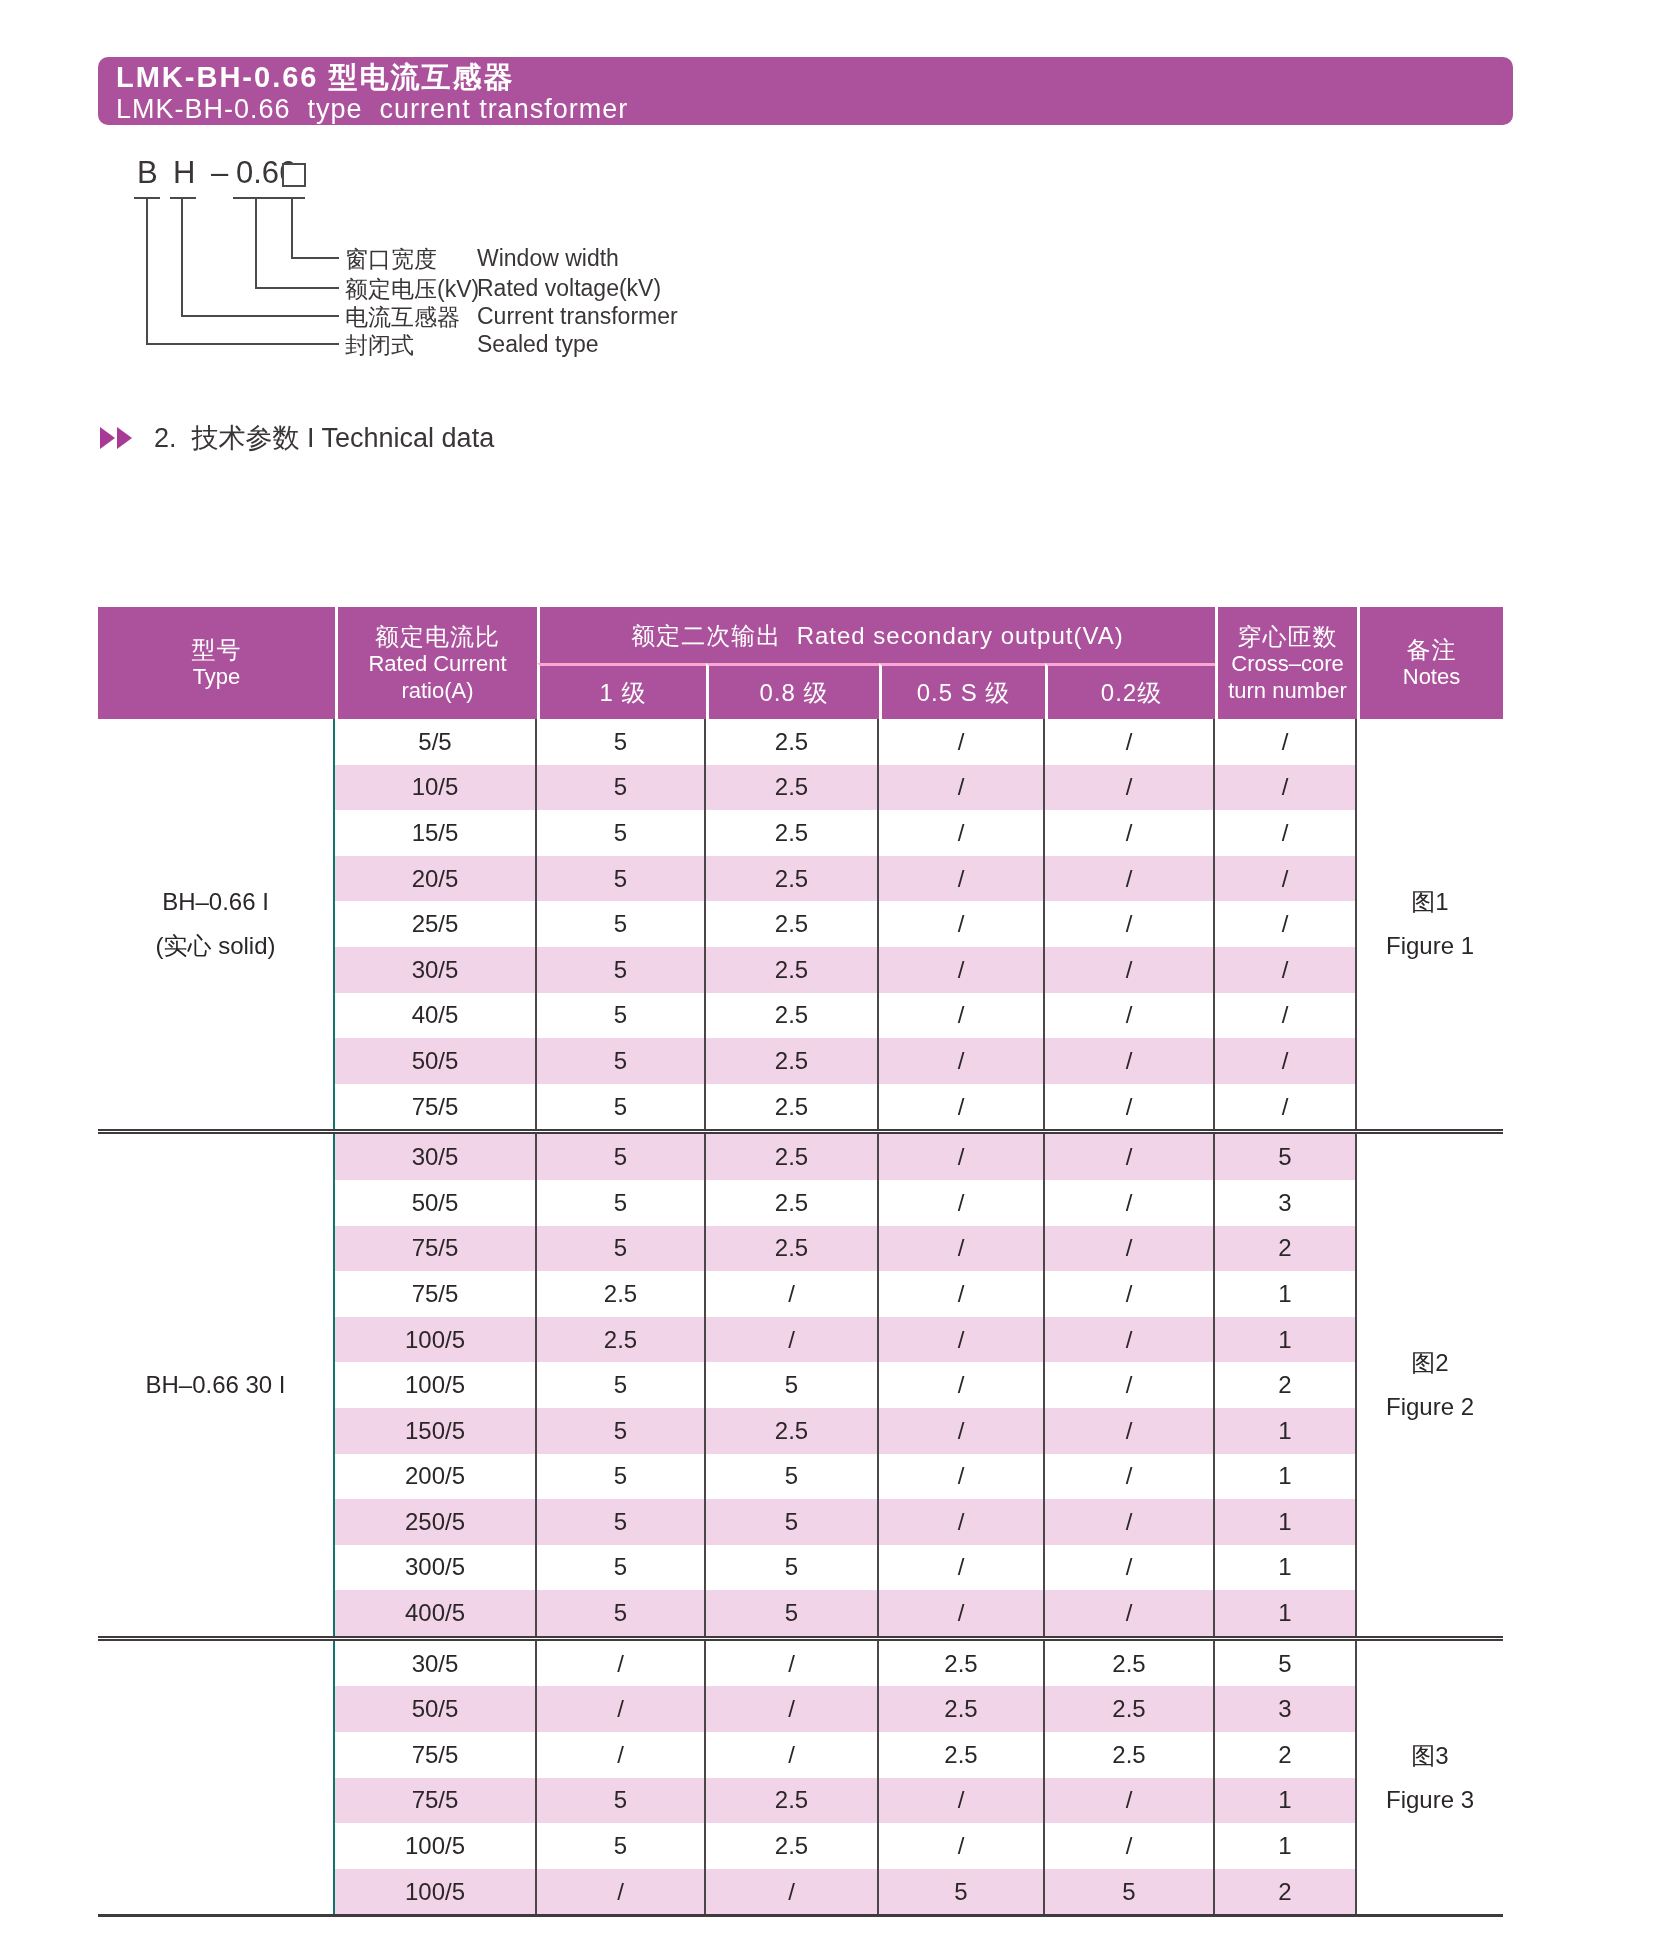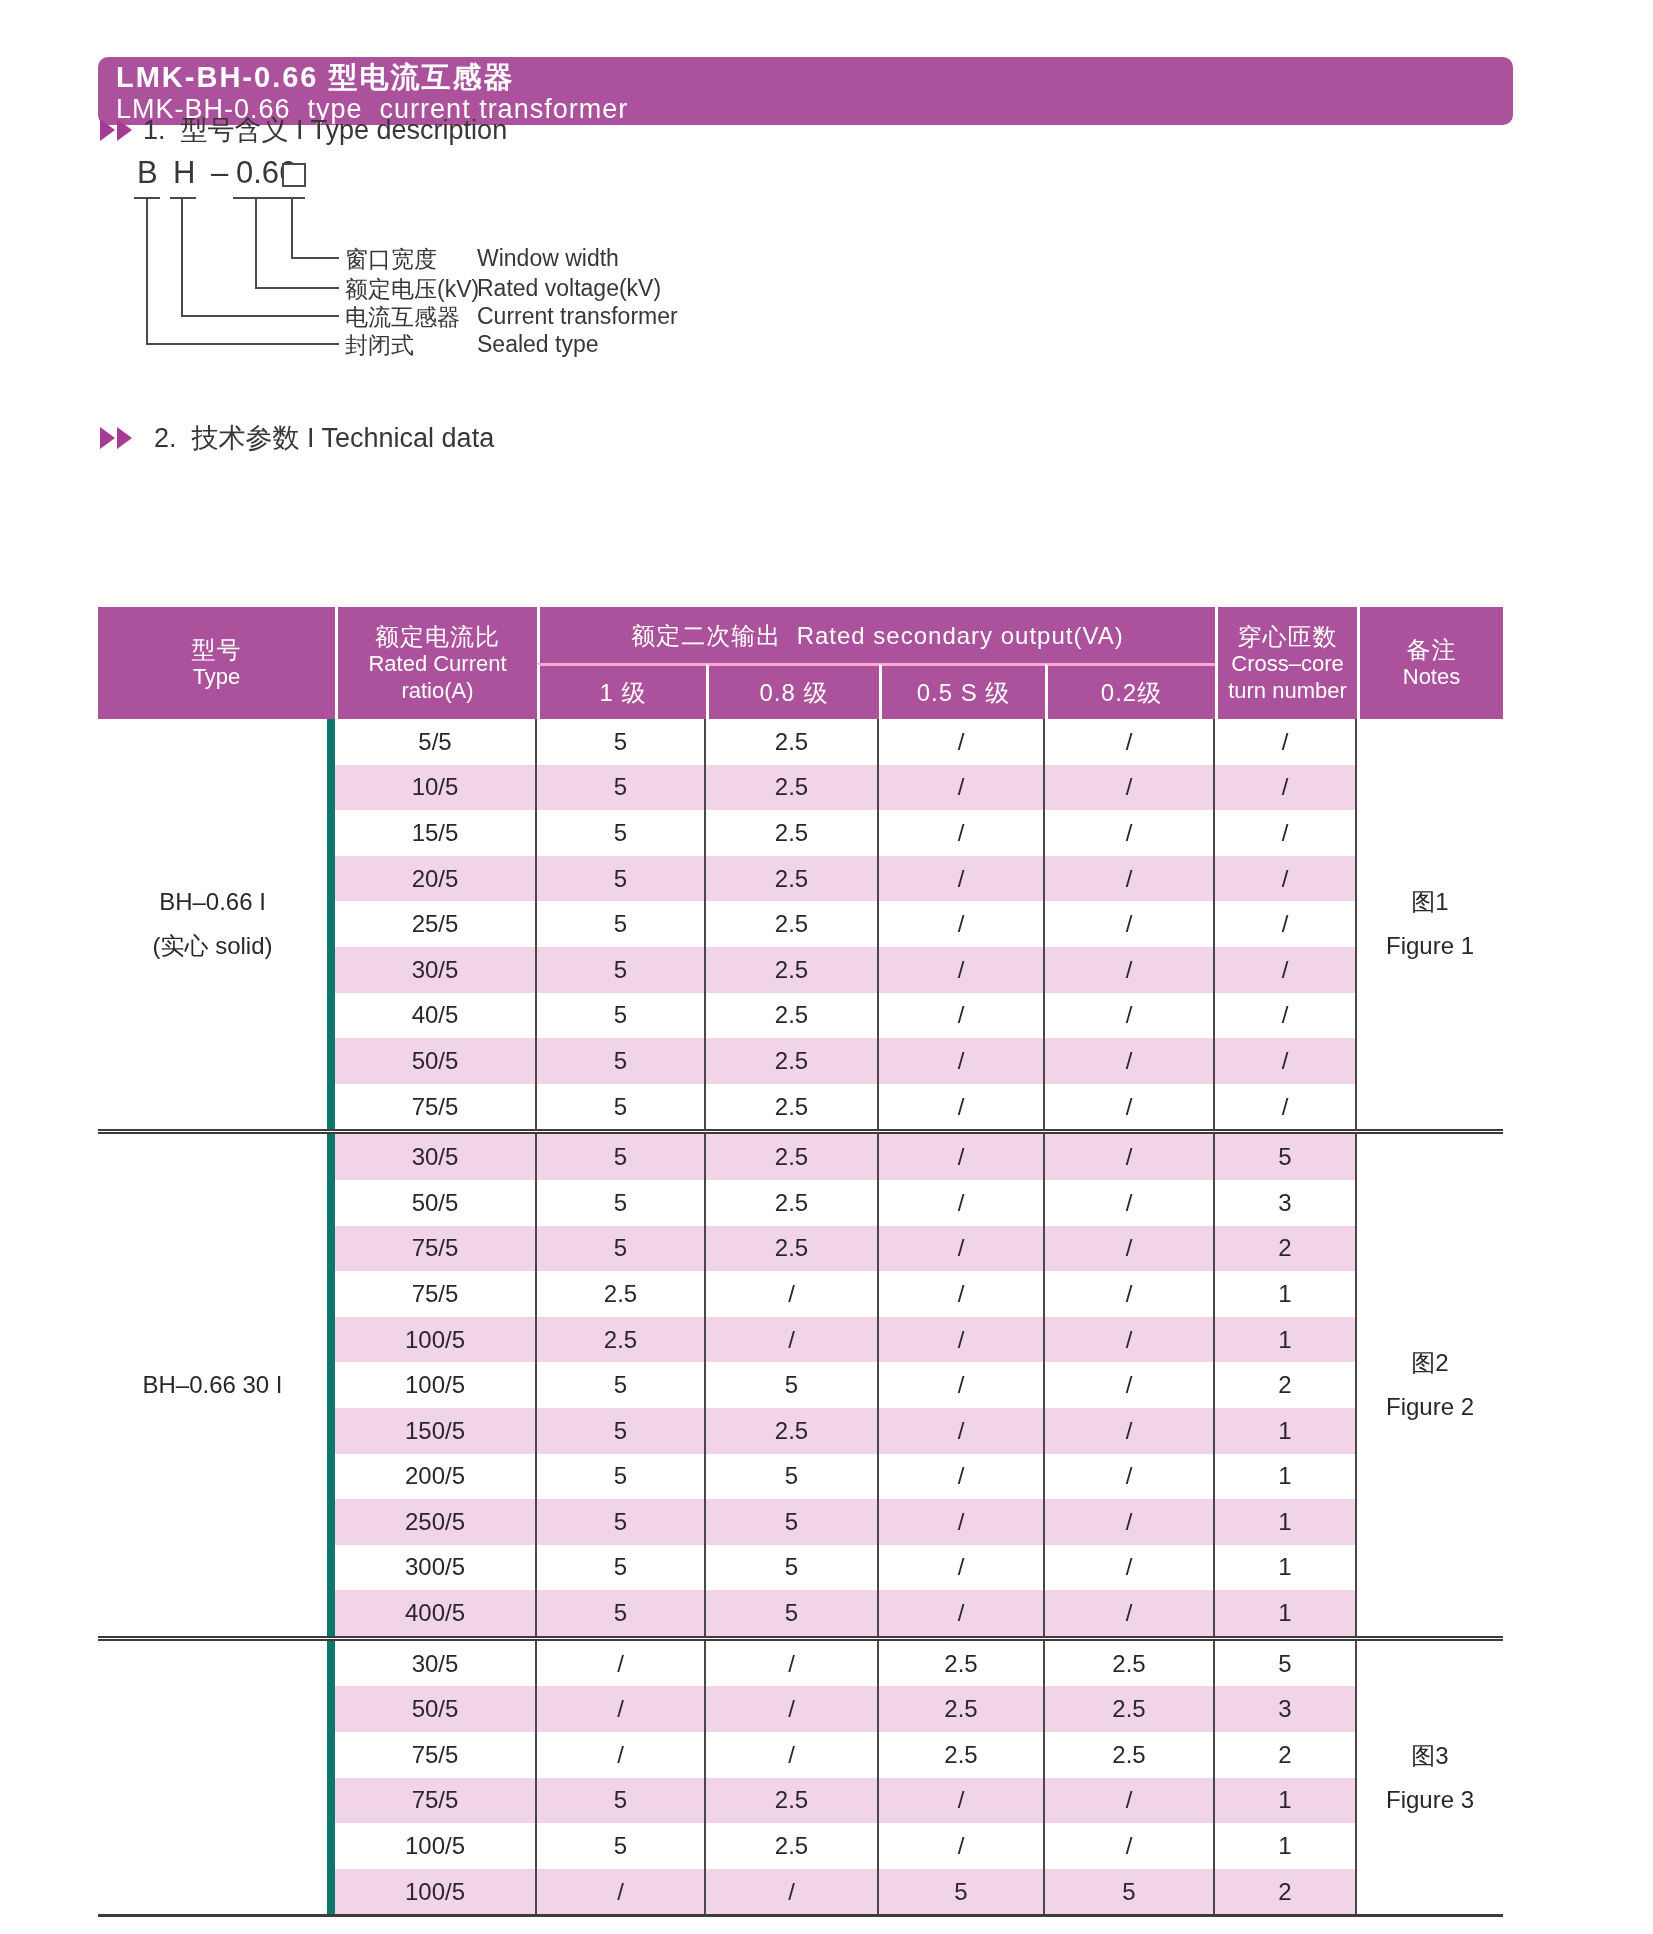"1. 型号含义 I Type description" div.sec-head { html: <div> <span></span> <span></span> <span>1. 型号含义 I Type description</span> </div> -> none }
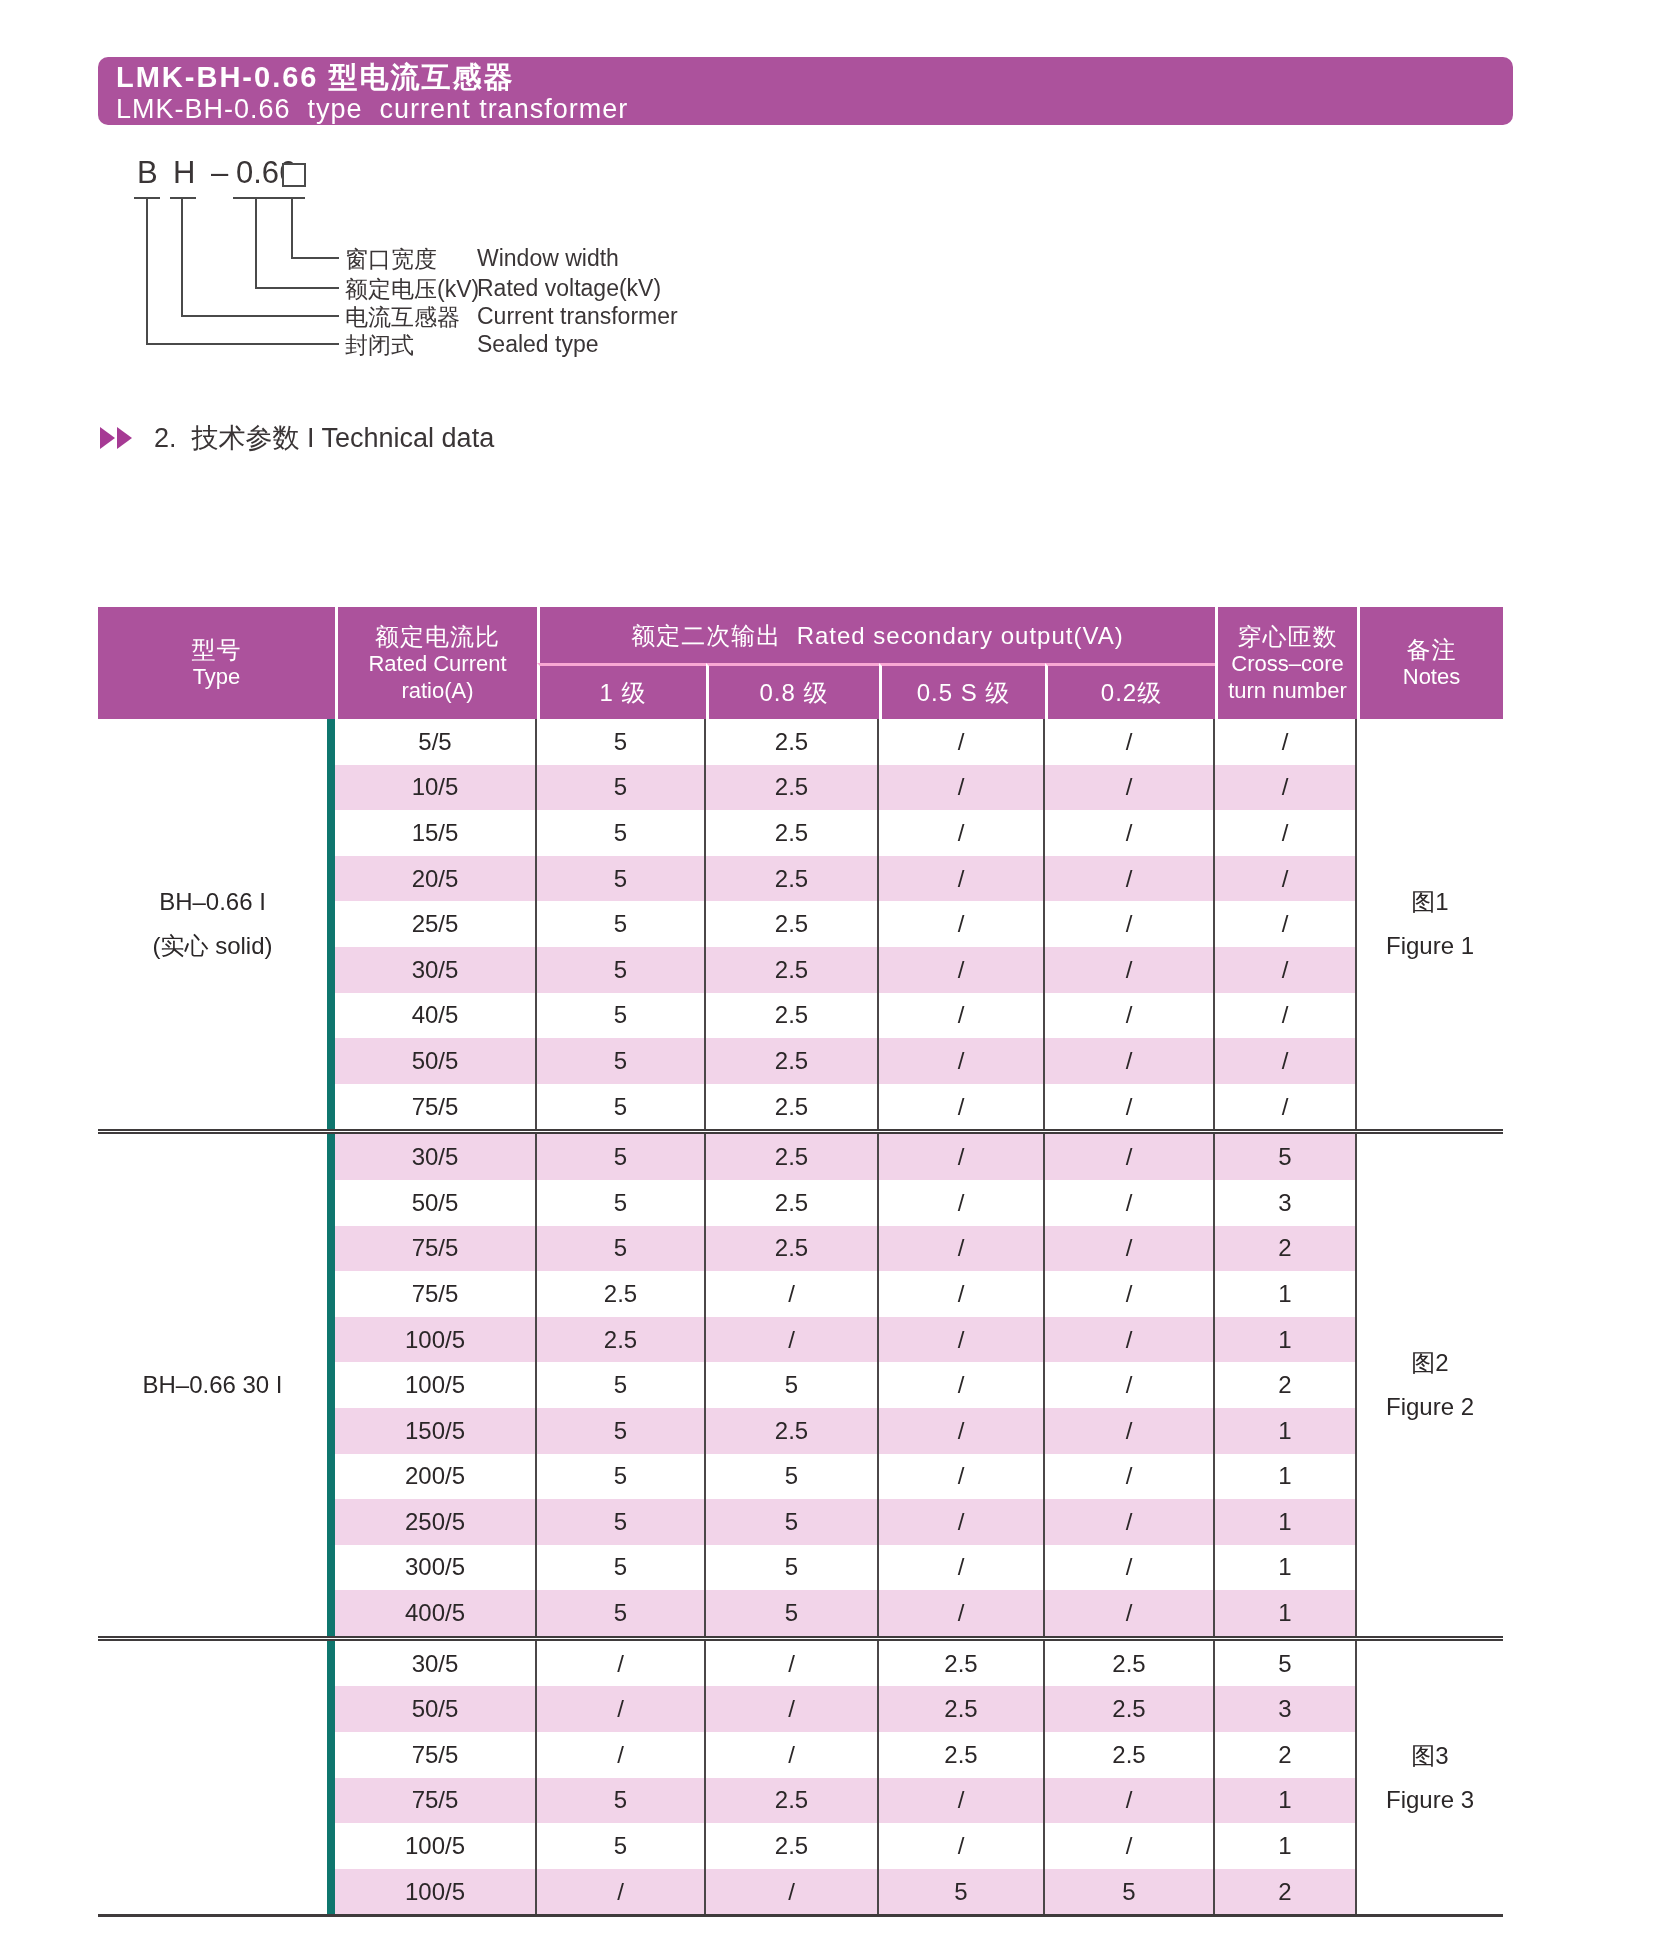"BH–0.66 I" .type-cell { border-right: 8px solid #0f766e -> 2px solid #0f766e }
